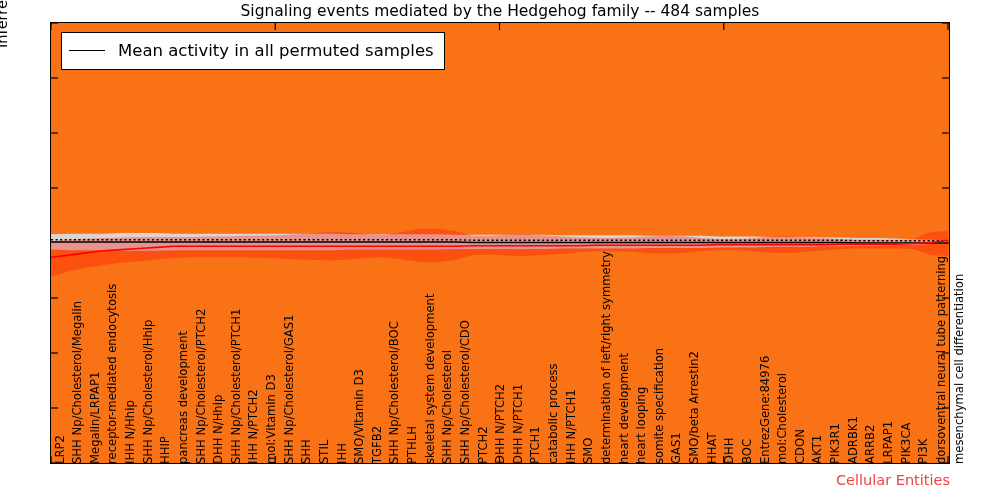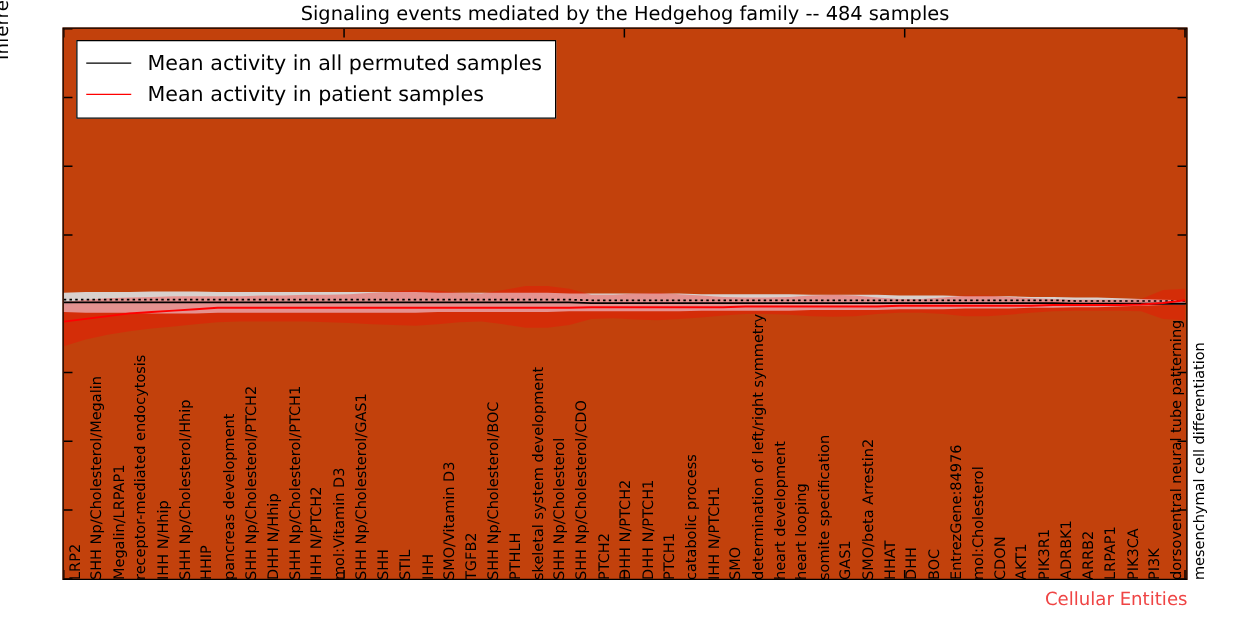"Mean activity in all permuted" #plot { background: #c2410c -> #f97316 }
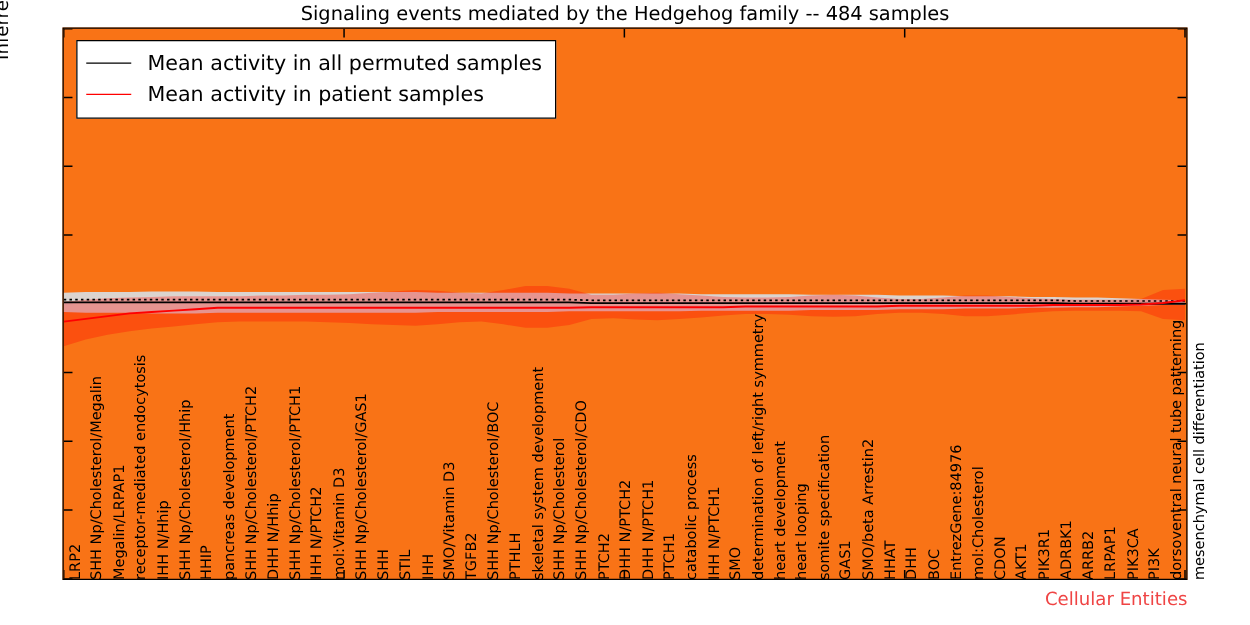"Mean activity in patient samples" div.lrow { html: <div> <span></span> <span>Mean activity in patient samples</span> </div> -> none }
